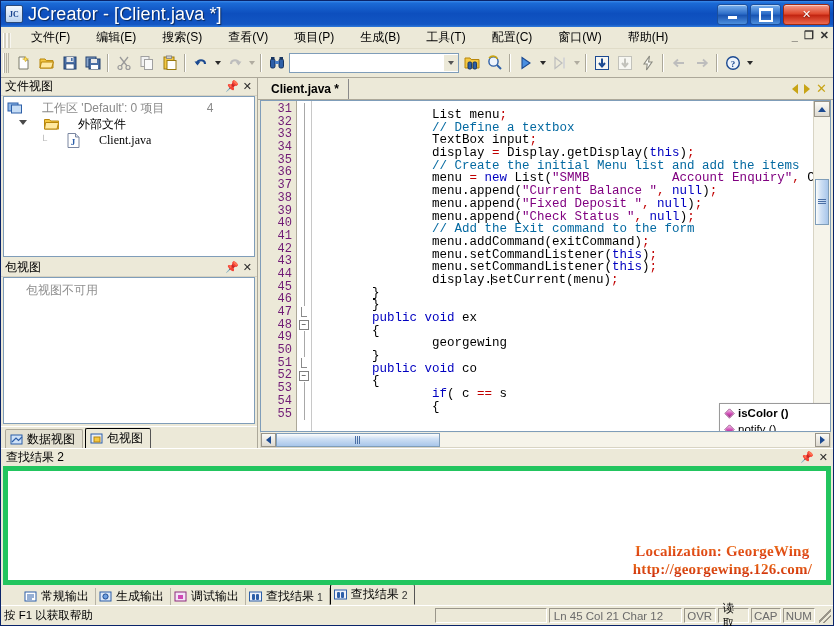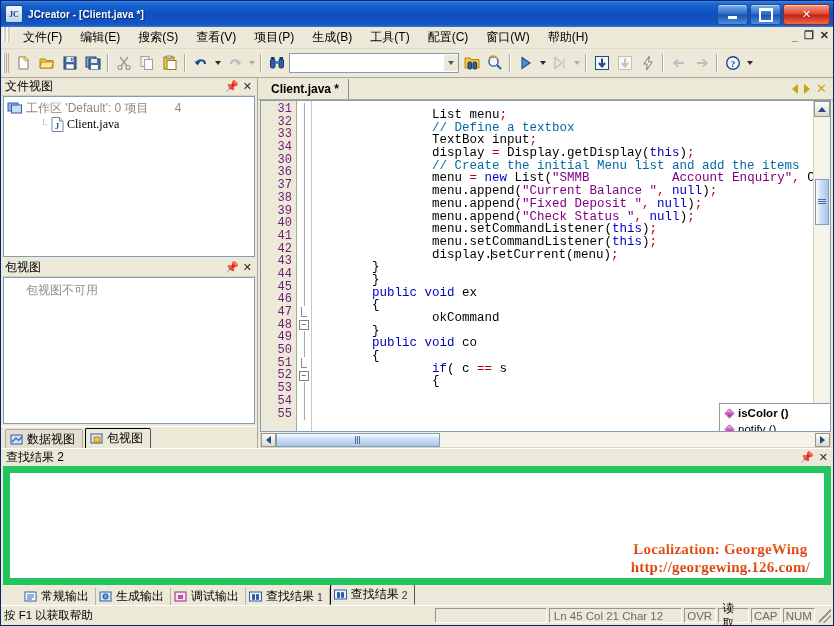"JCreator - [Client.java *]" .title-text { font-size: 10px -> 18px; font-weight: bold -> normal }
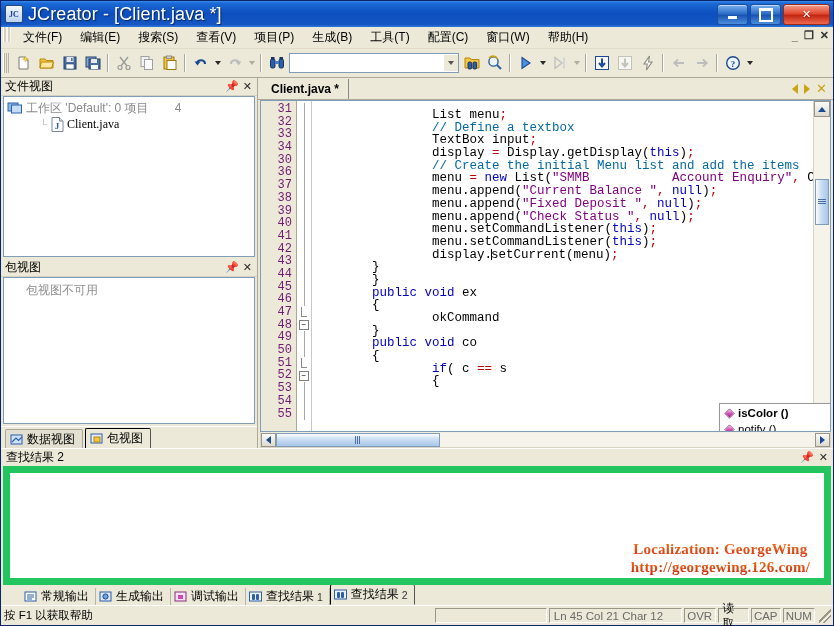"文件(F)" .menubar { align-items: flex-start -> flex-end; gap: none -> 8px }
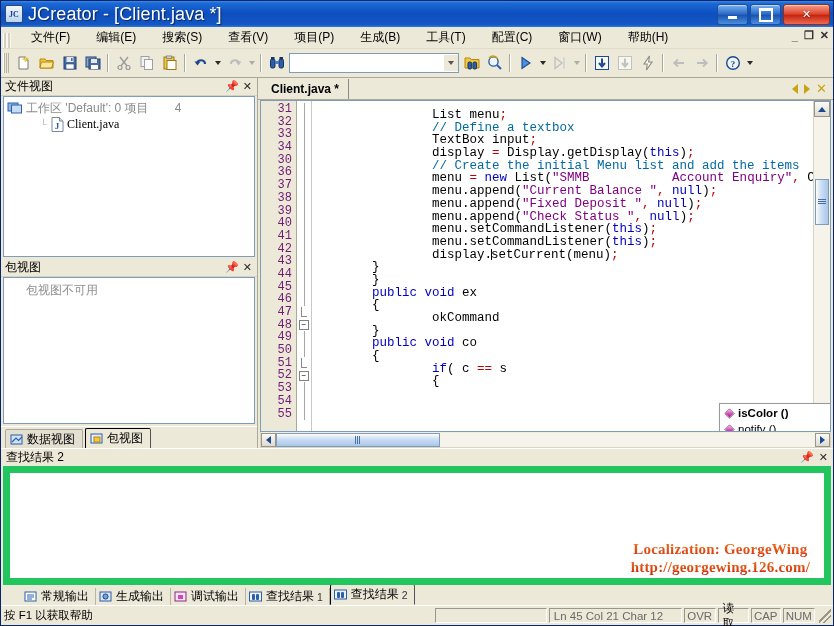"工作区 'Default': 0 项目" .trow { gap: none -> 16px }
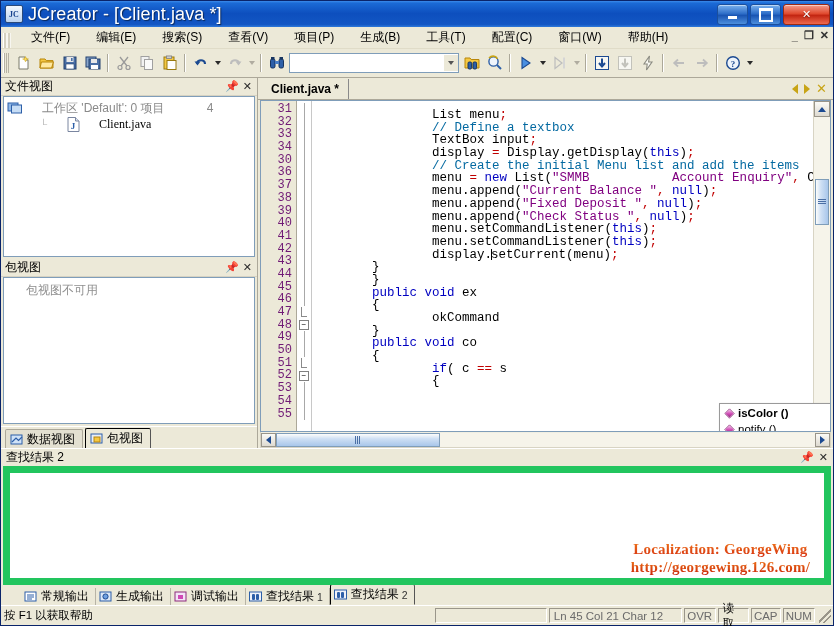"外部文件" div.trow { html: none -> <div> <span> <i></i> </span> <span> <svg> <path></path> <path></path> </svg> </span> <span>外部文件</span> </div> }
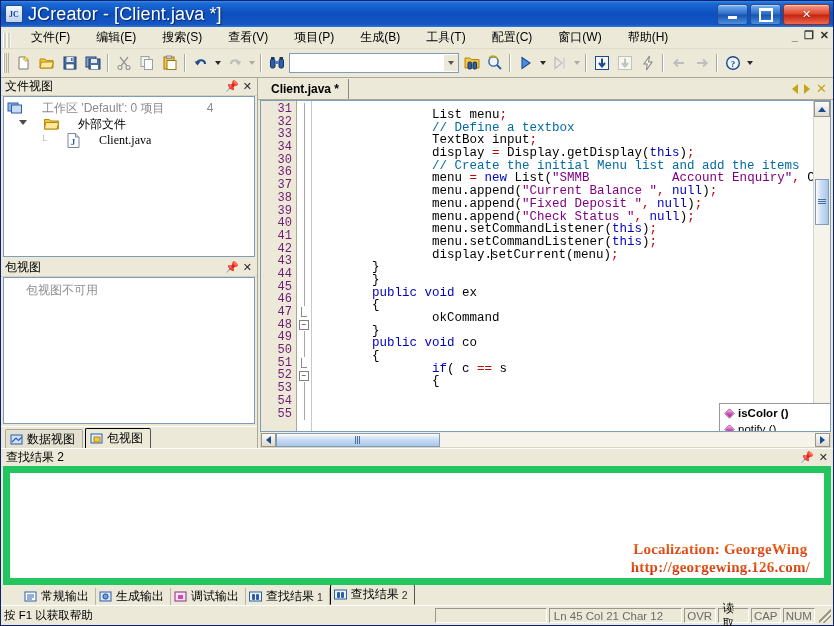"30" div { text: 30 -> 35 }
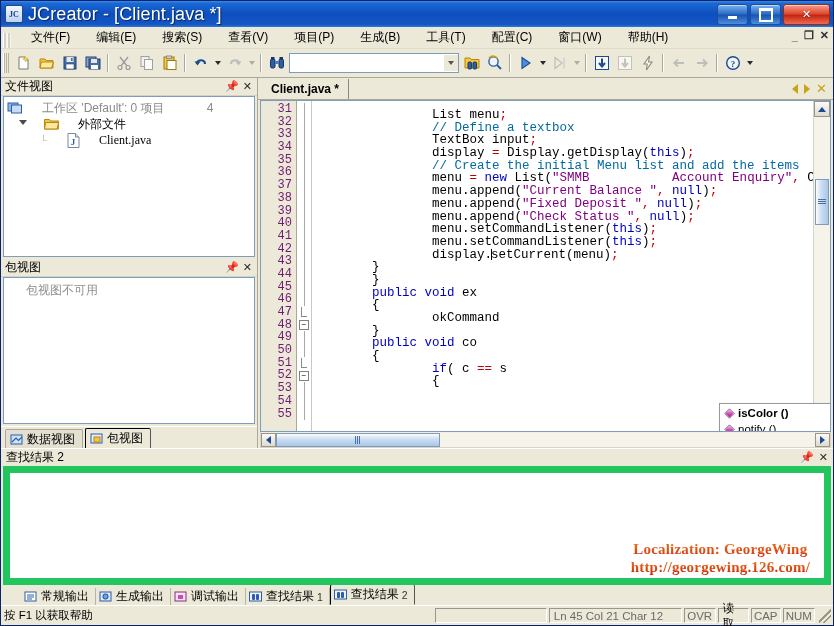"// Add the Exit command" div.cline { html: none -> <div> <span>// Add the Exit command to the form</span></div> }
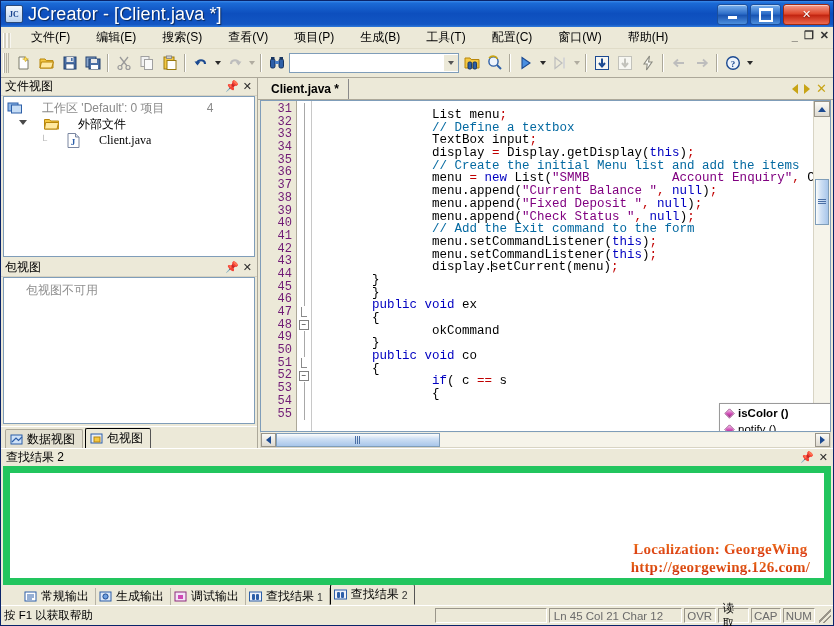"menu.addCommand(exitCommand);" div.cline { html: none -> <div> menu.addCommand(exitCommand)<span>;</span></div> }
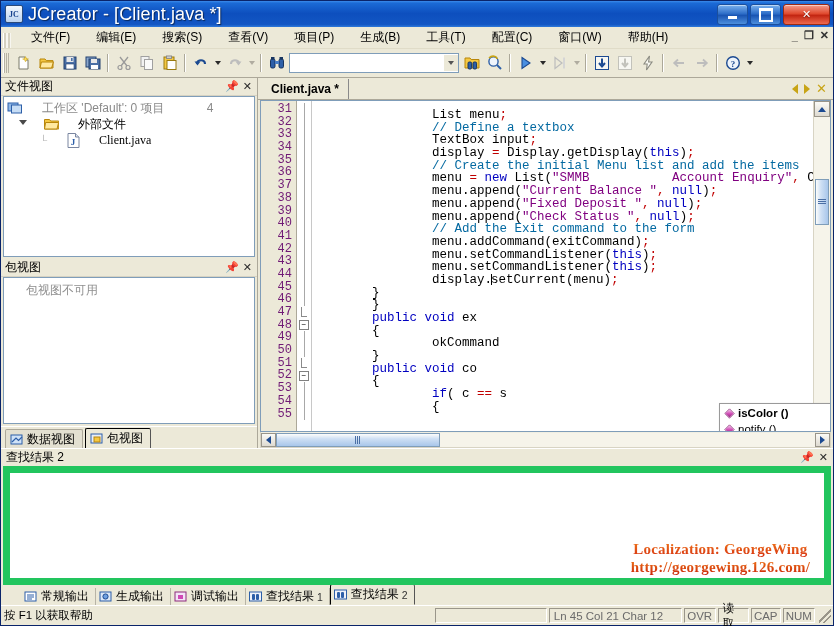"okCommand" div.cline { text: okCommand -> georgewing }
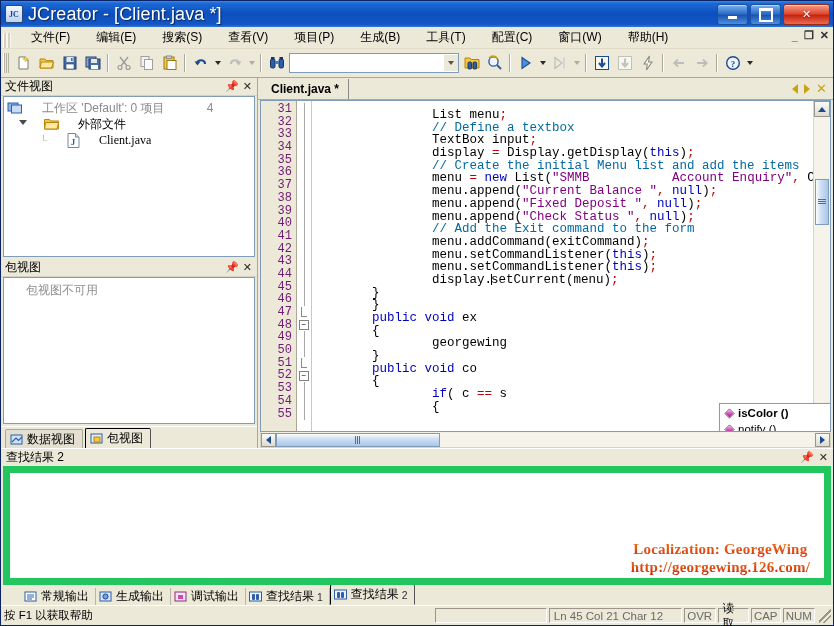"Localization: GeorgeWing" .bd-body { border: 7px solid #22c55e -> 5px solid #22c55e }
